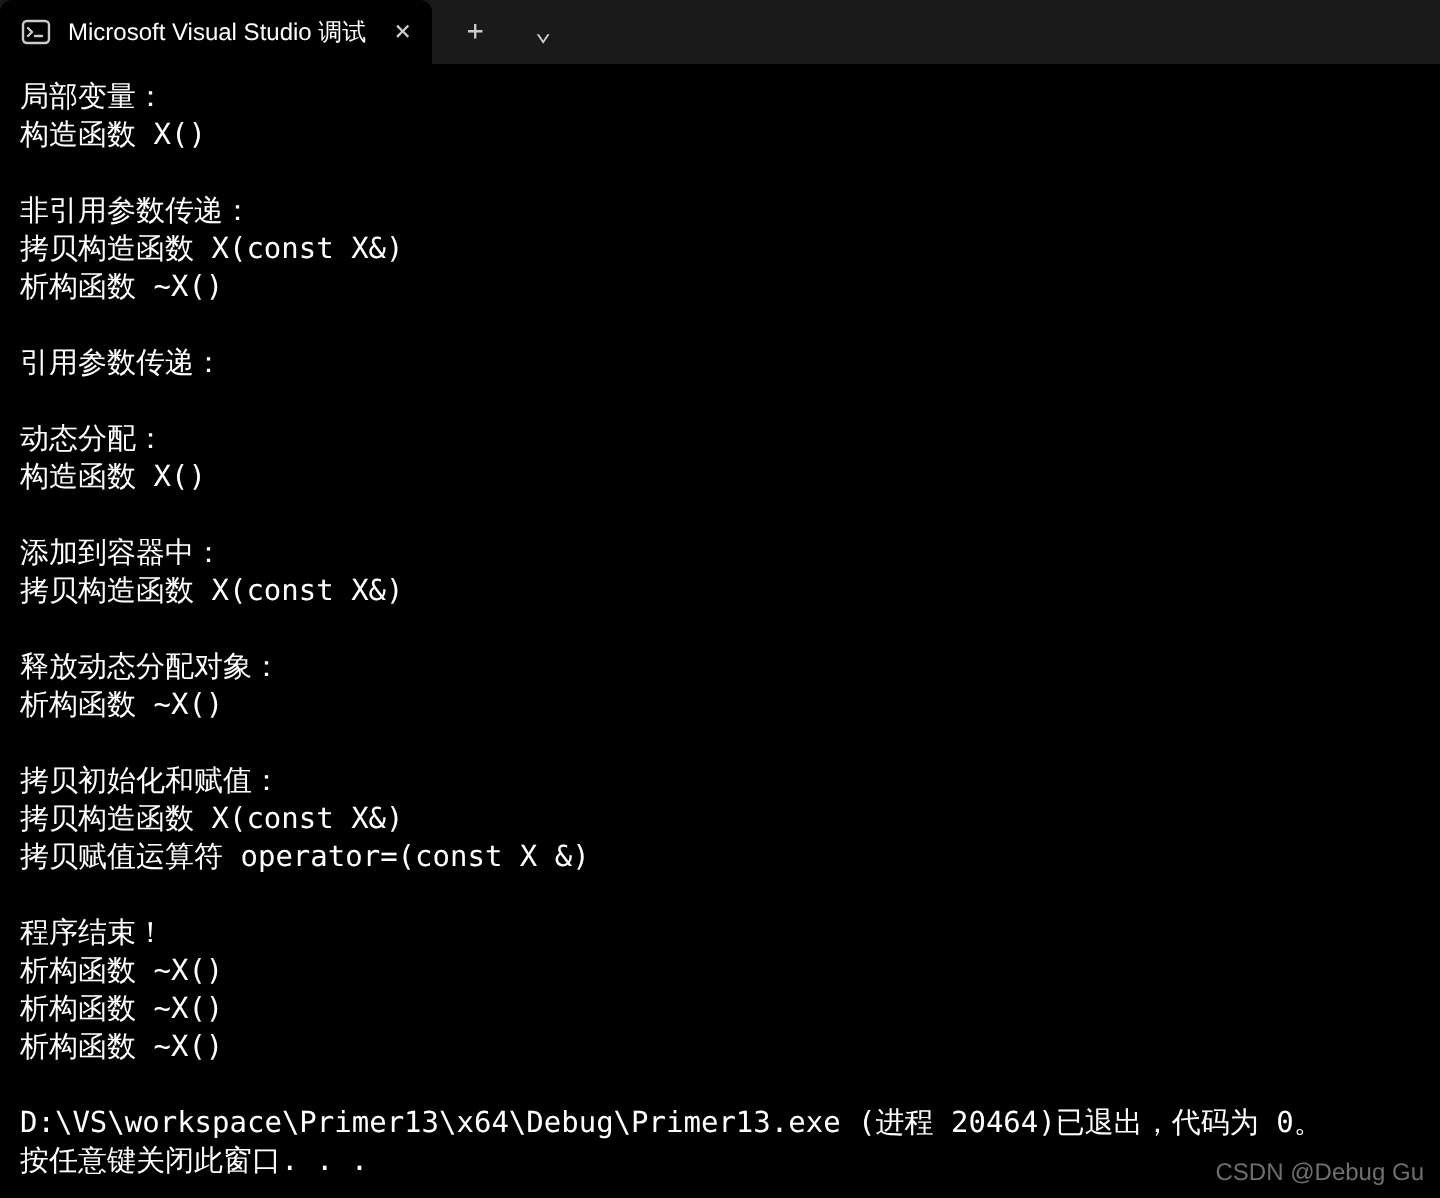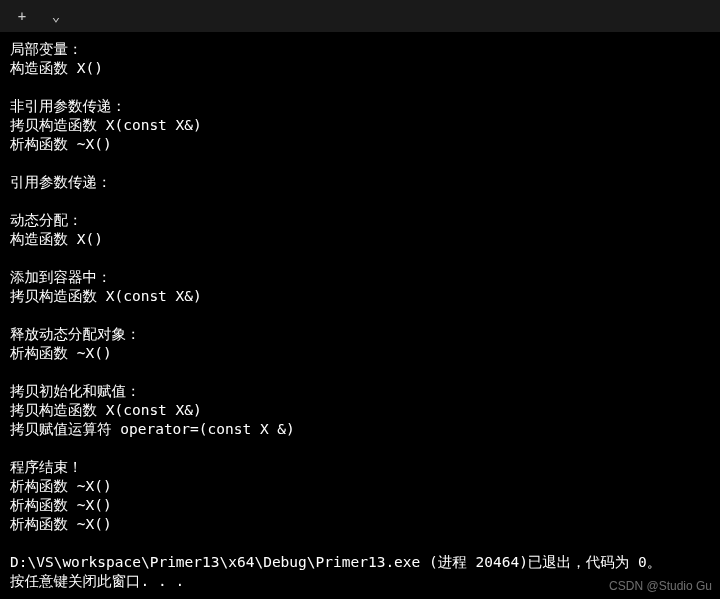"Microsoft Visual Studio 调试" div.tab { html: none -> <div> <span> <svg> <rect></rect> <path></path> <line></line> </svg> </span> <span>Microsoft Visual Studio 调试</span> <span>×</span> </div> }
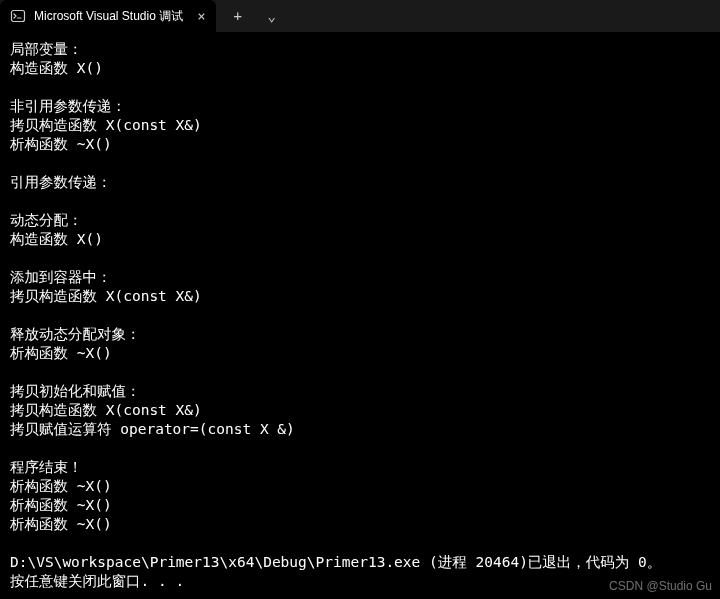"CSDN @Studio Gu" div.watermark { text: @Studio -> @Debug }
